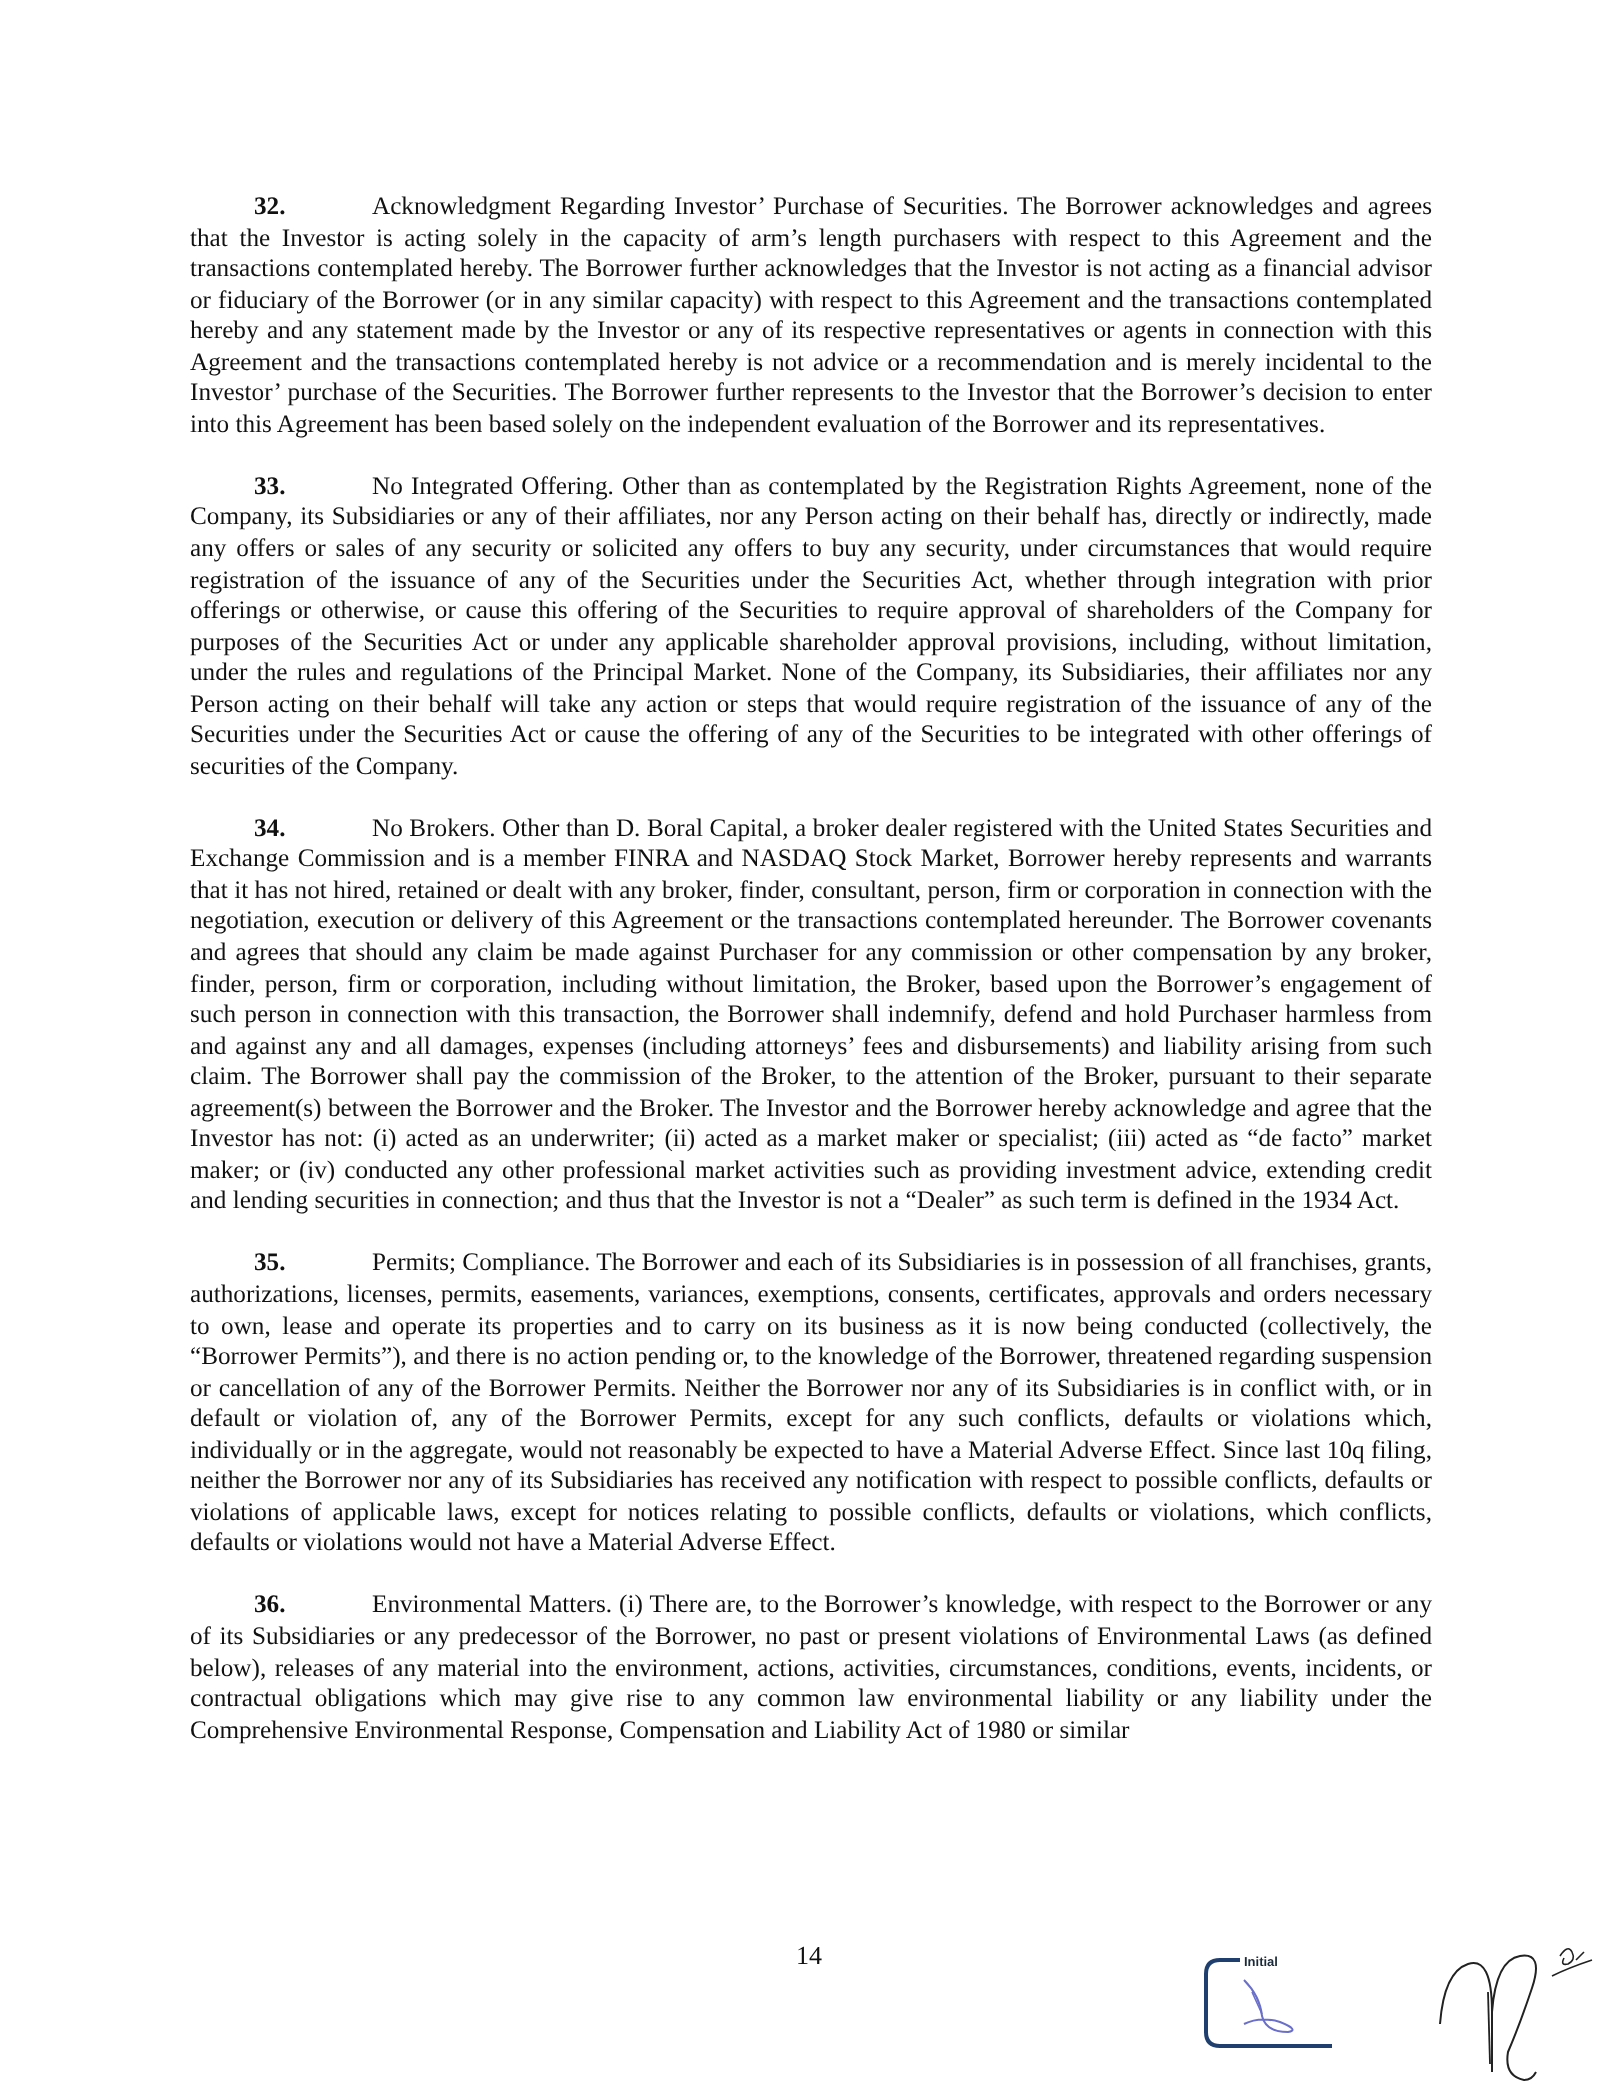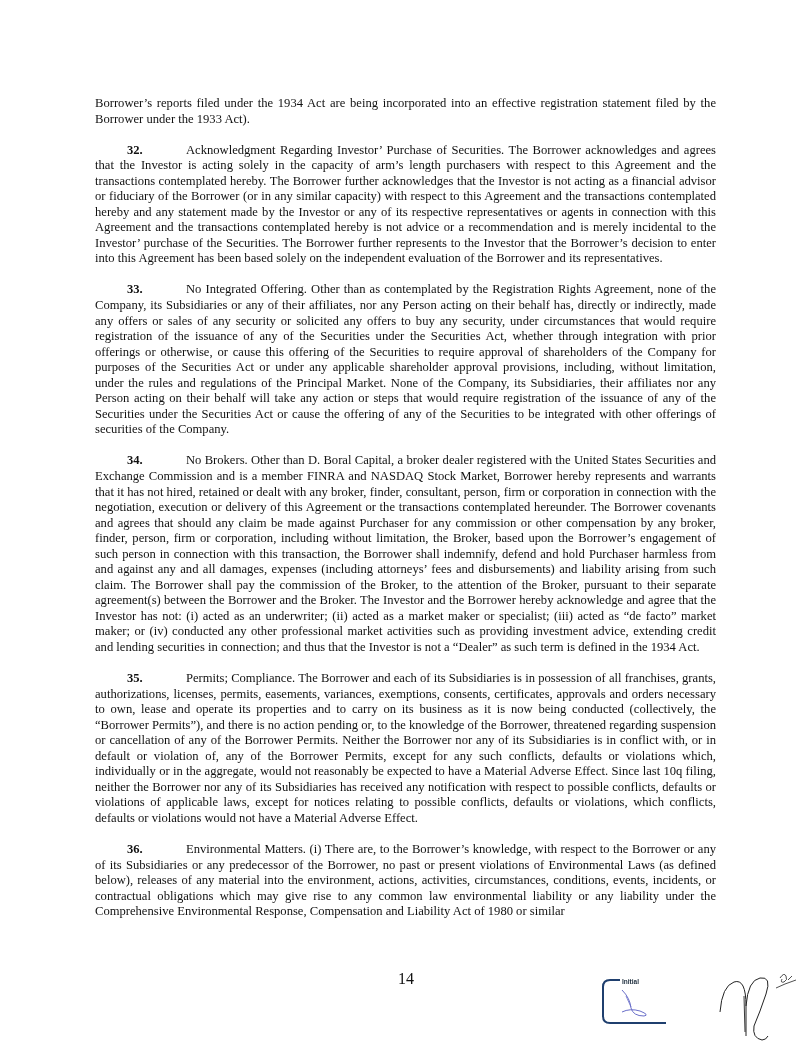"Borrower’s reports filed under the" p.para { html: <p>Borrower’s reports filed under the 1934 Act are being incorporated into an effective registration statement filed by the Borrower under the 1933 Act).</p> -> none }
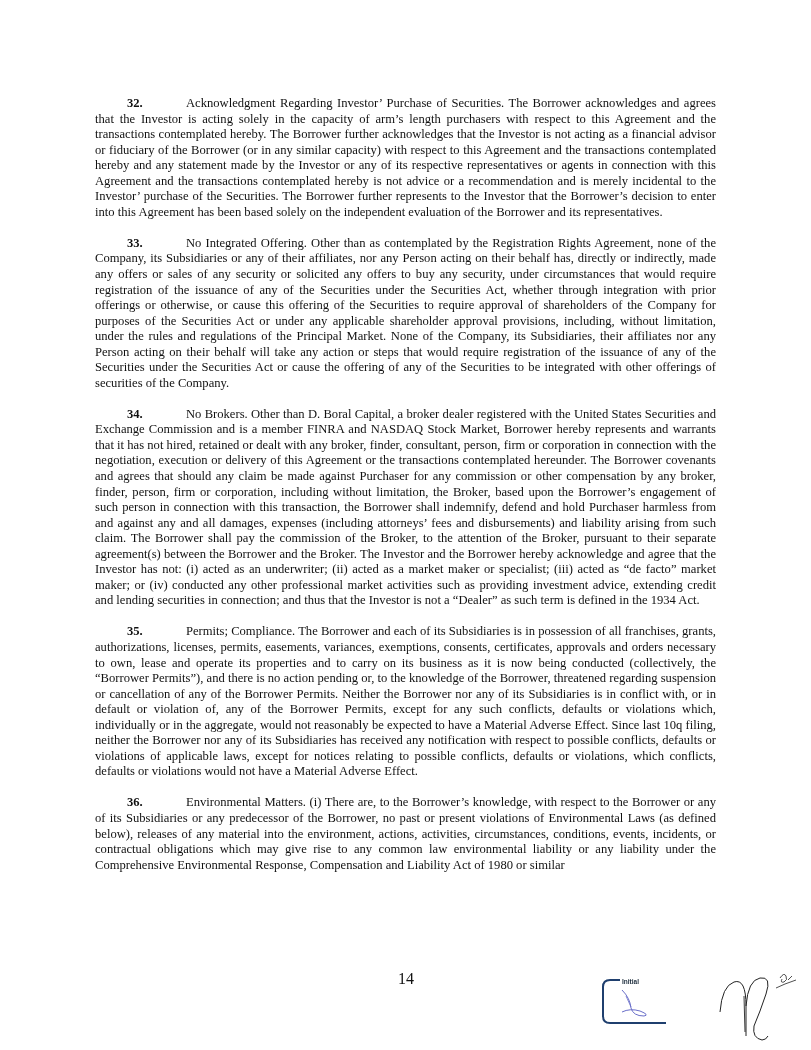"14" .page-number { font-size: 16px -> 13px }
